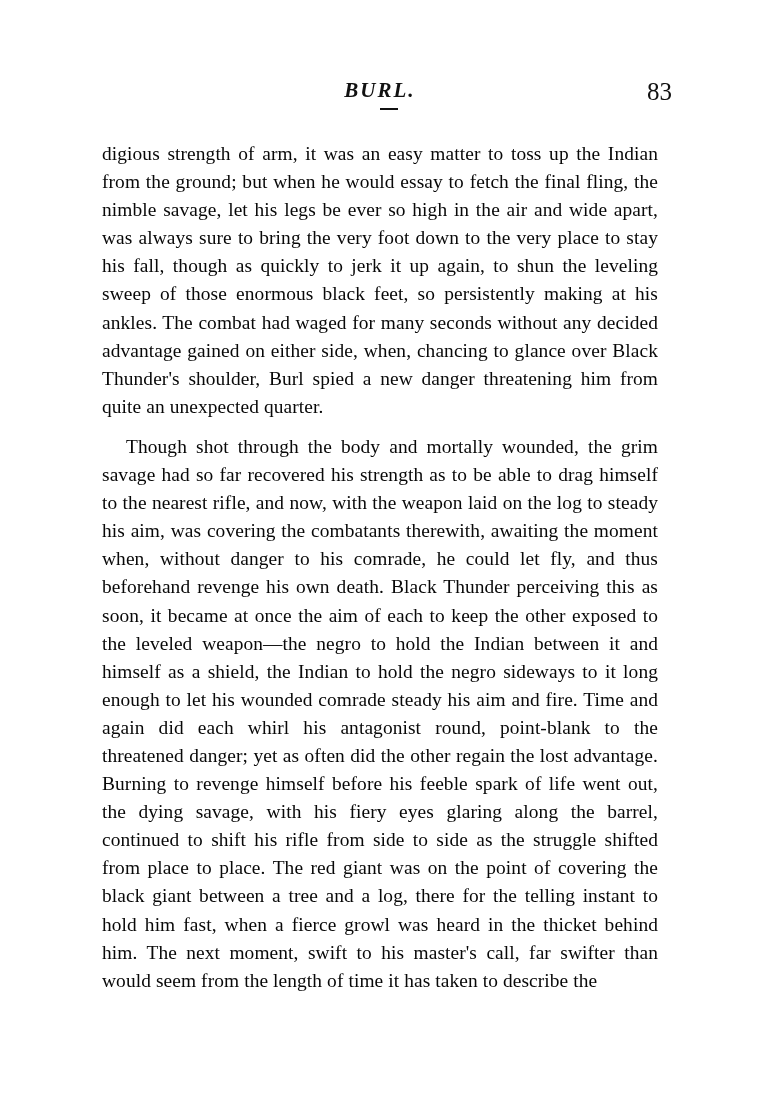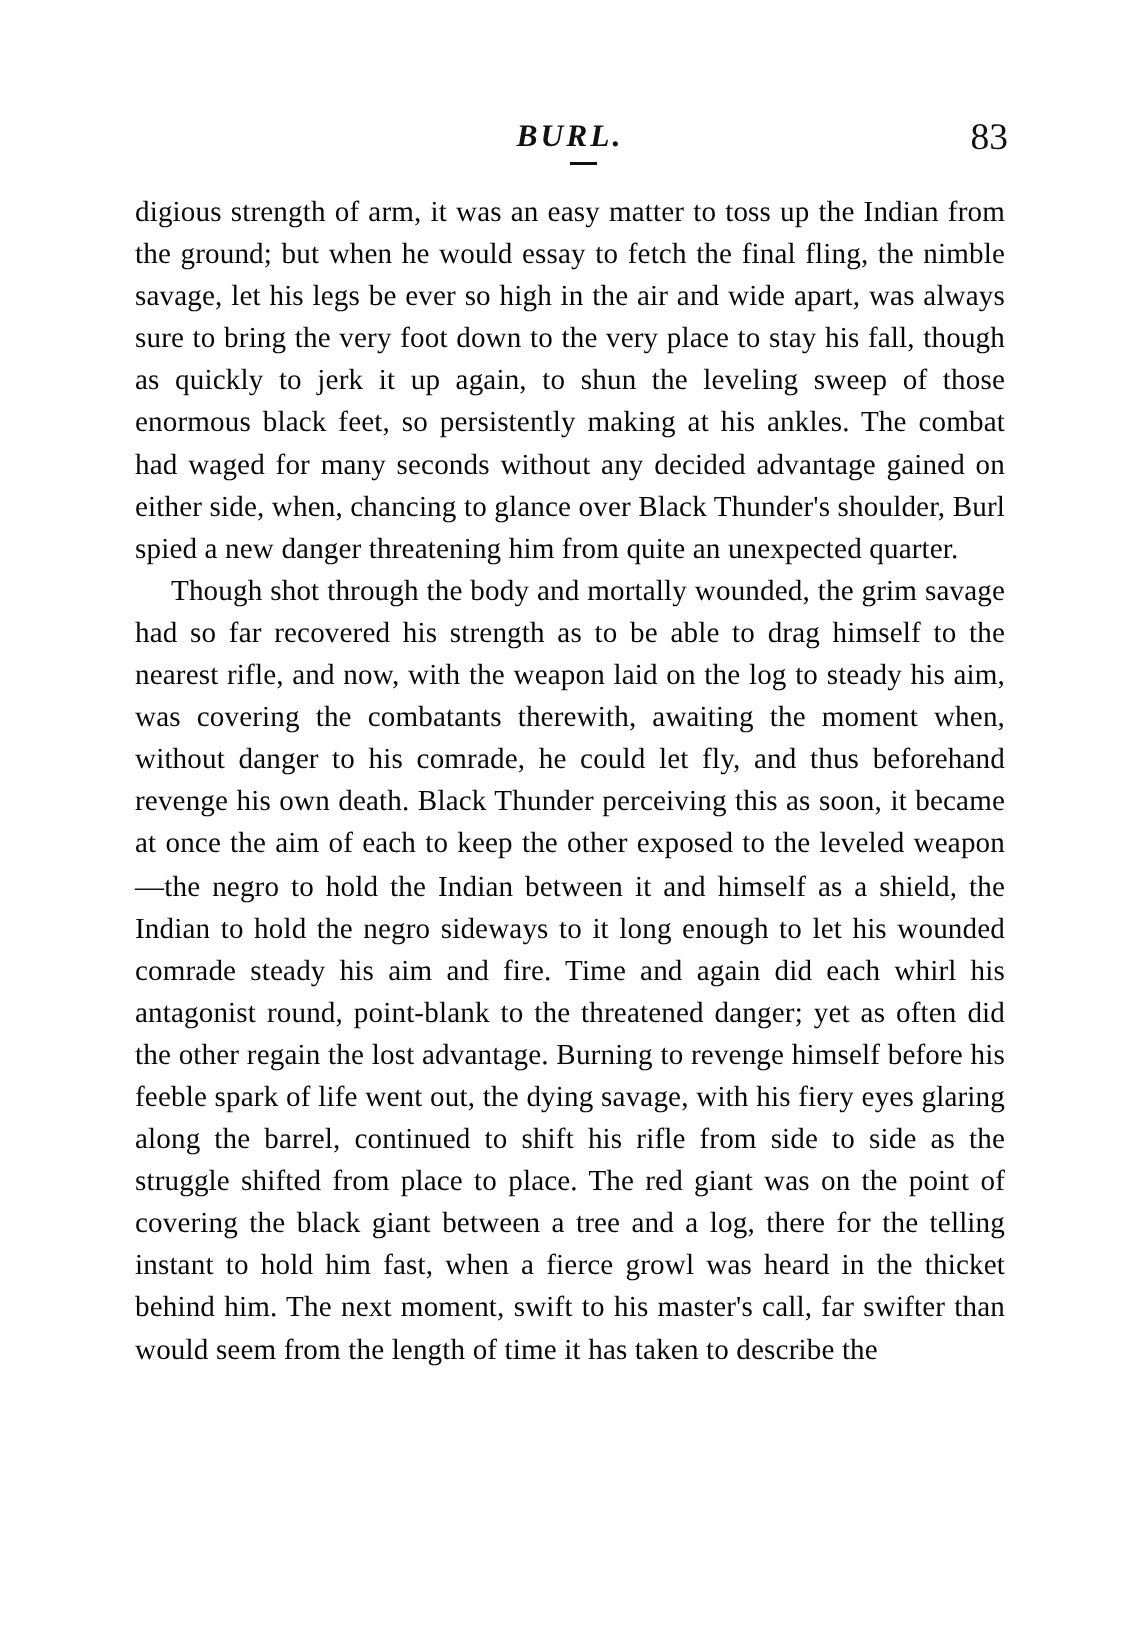"digious strength of arm, it" .para { margin: 0 -> 12px }
